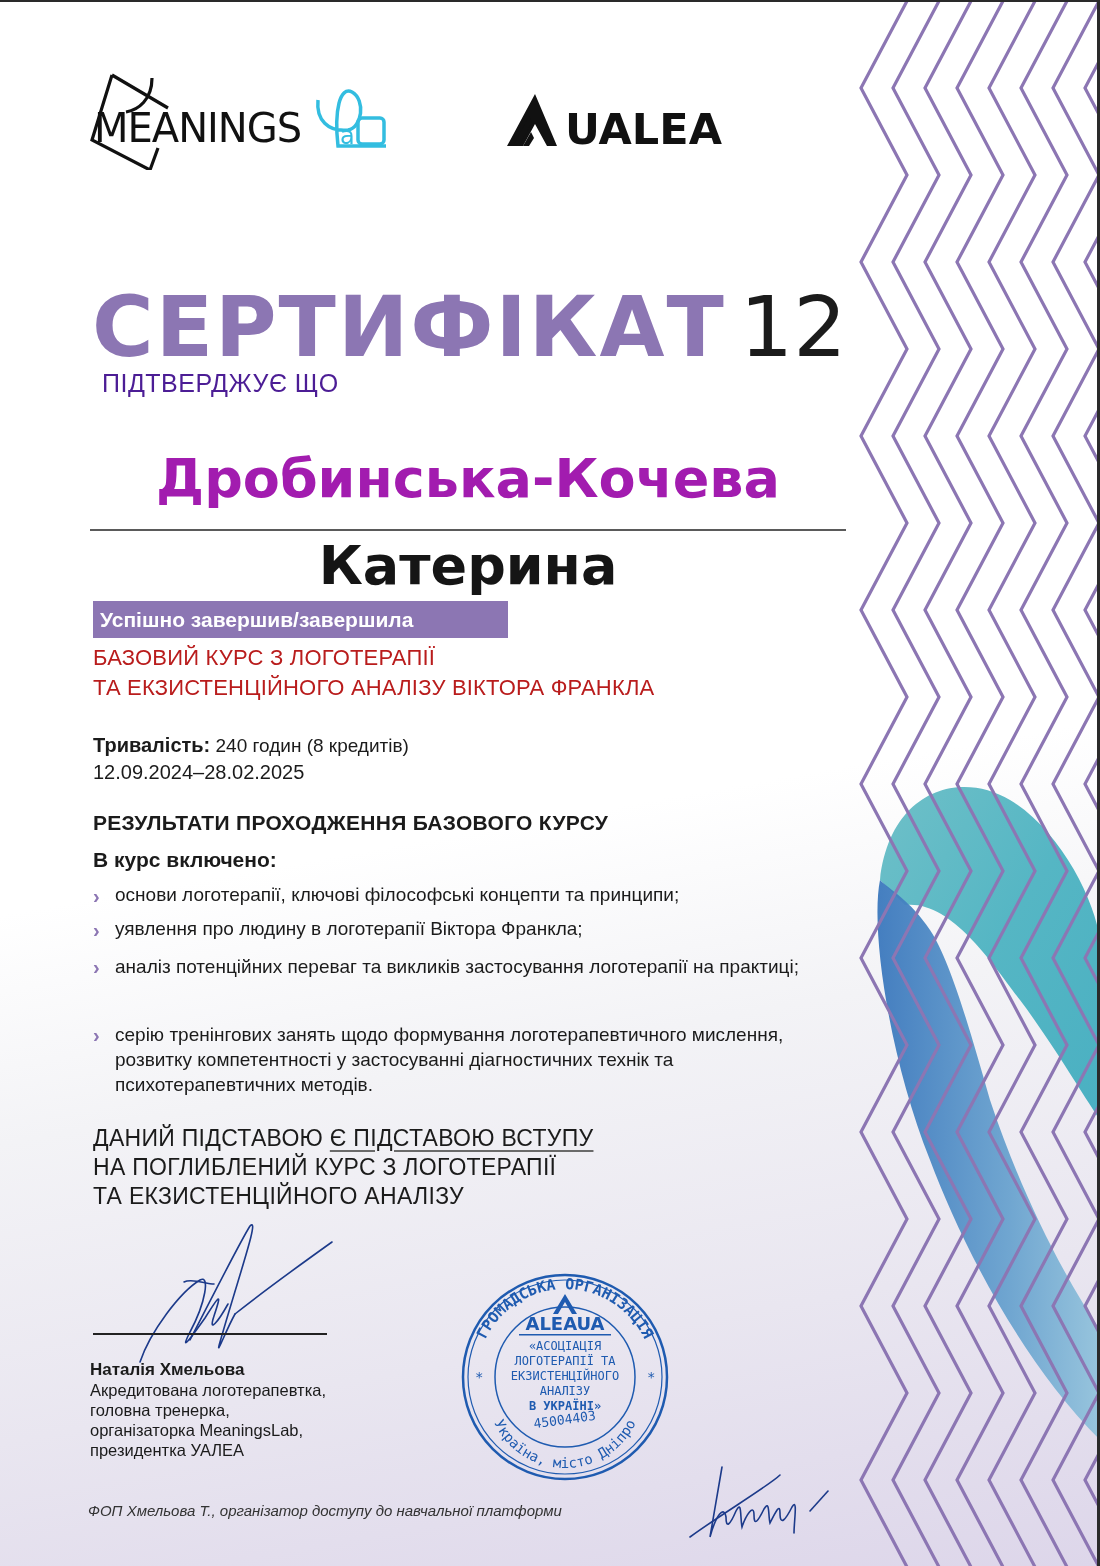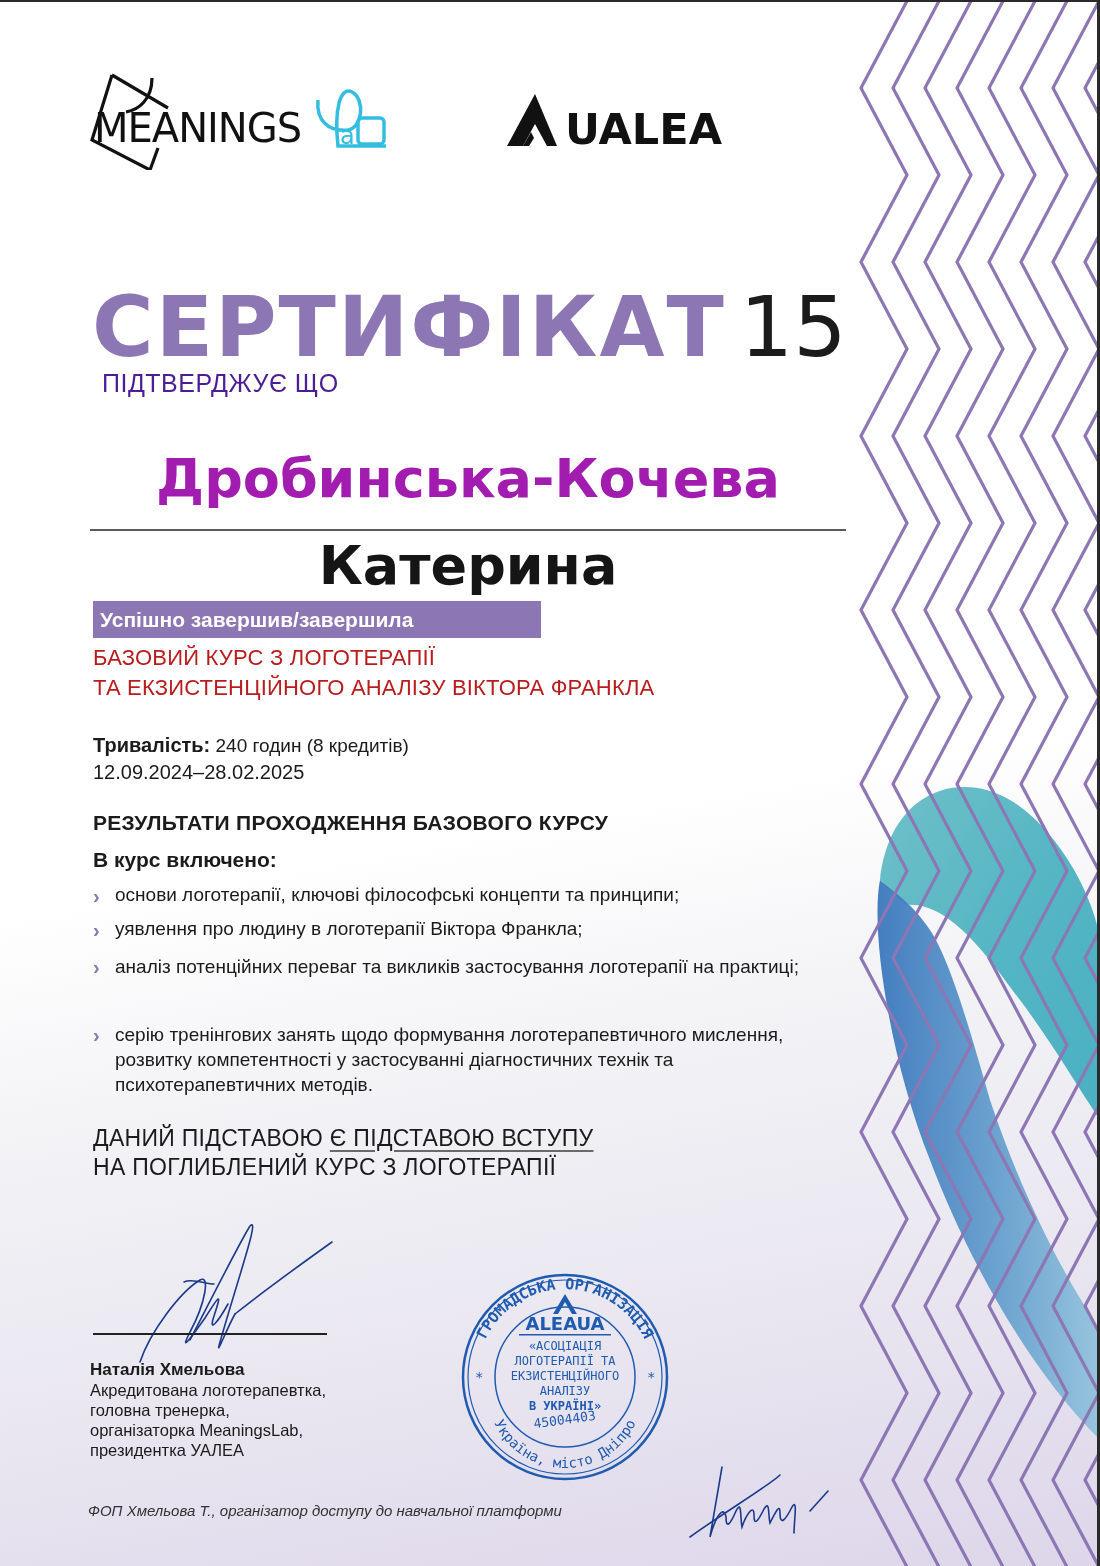"15" span.cert-number { text: 15 -> 12 }
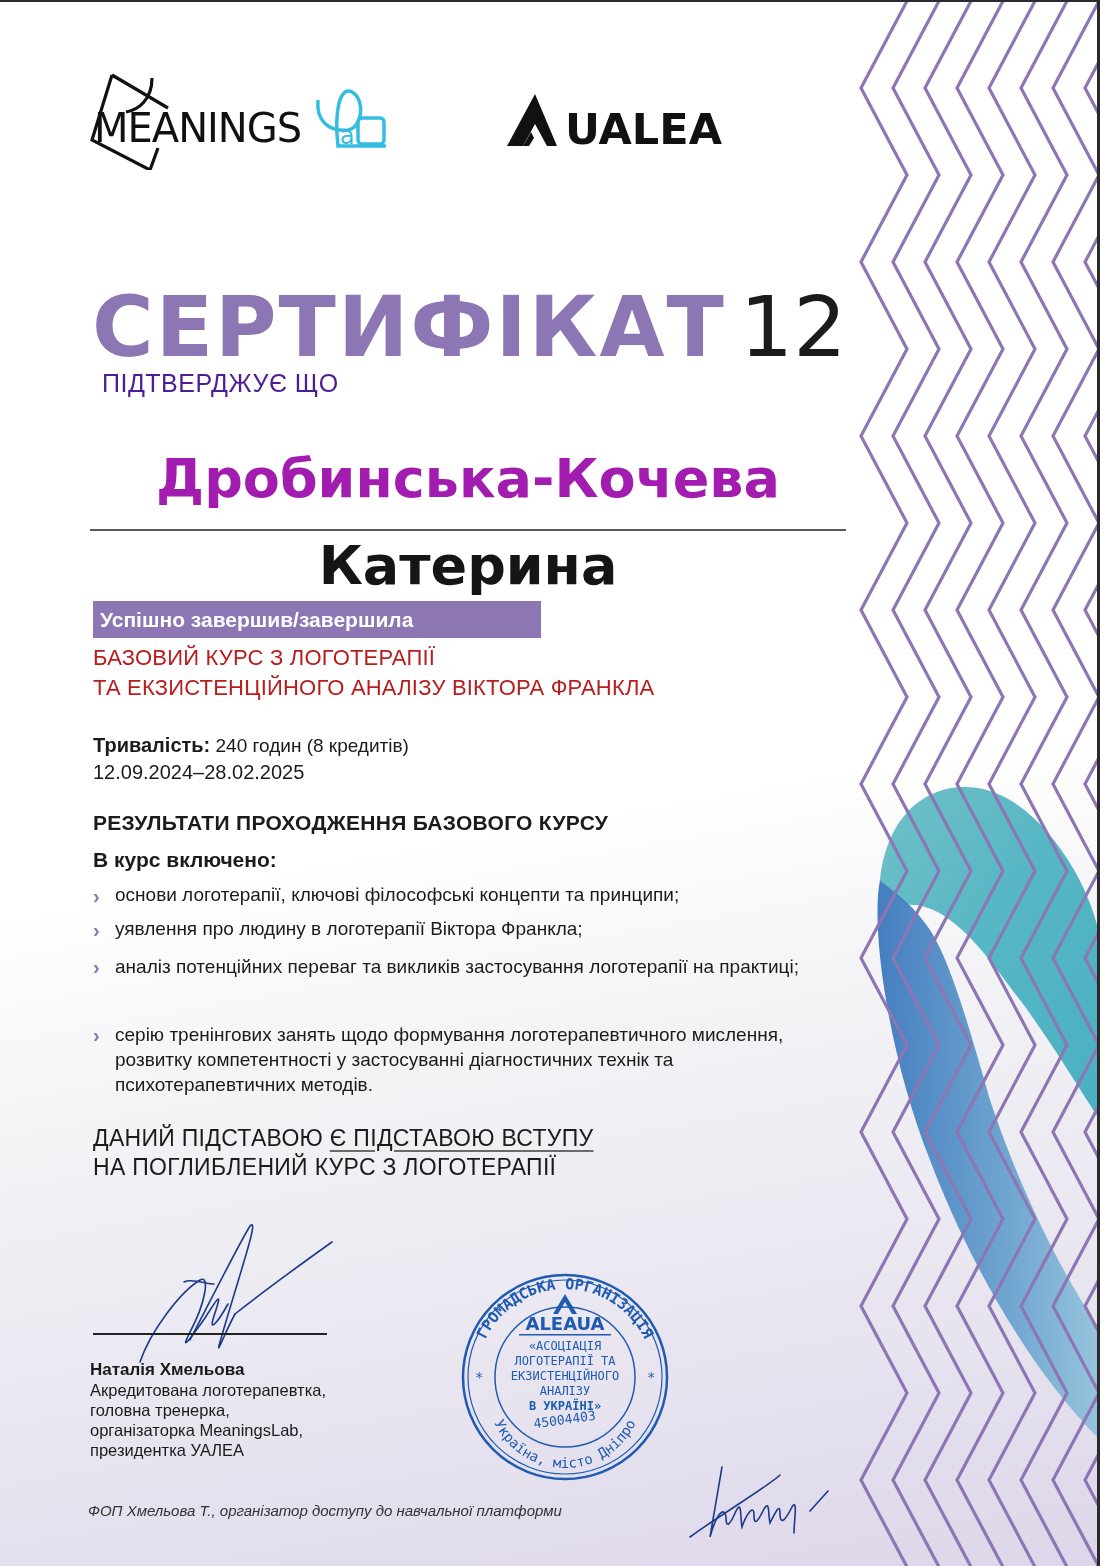"Успішно завершив/завершила" .badge { width: 448px -> 415px }
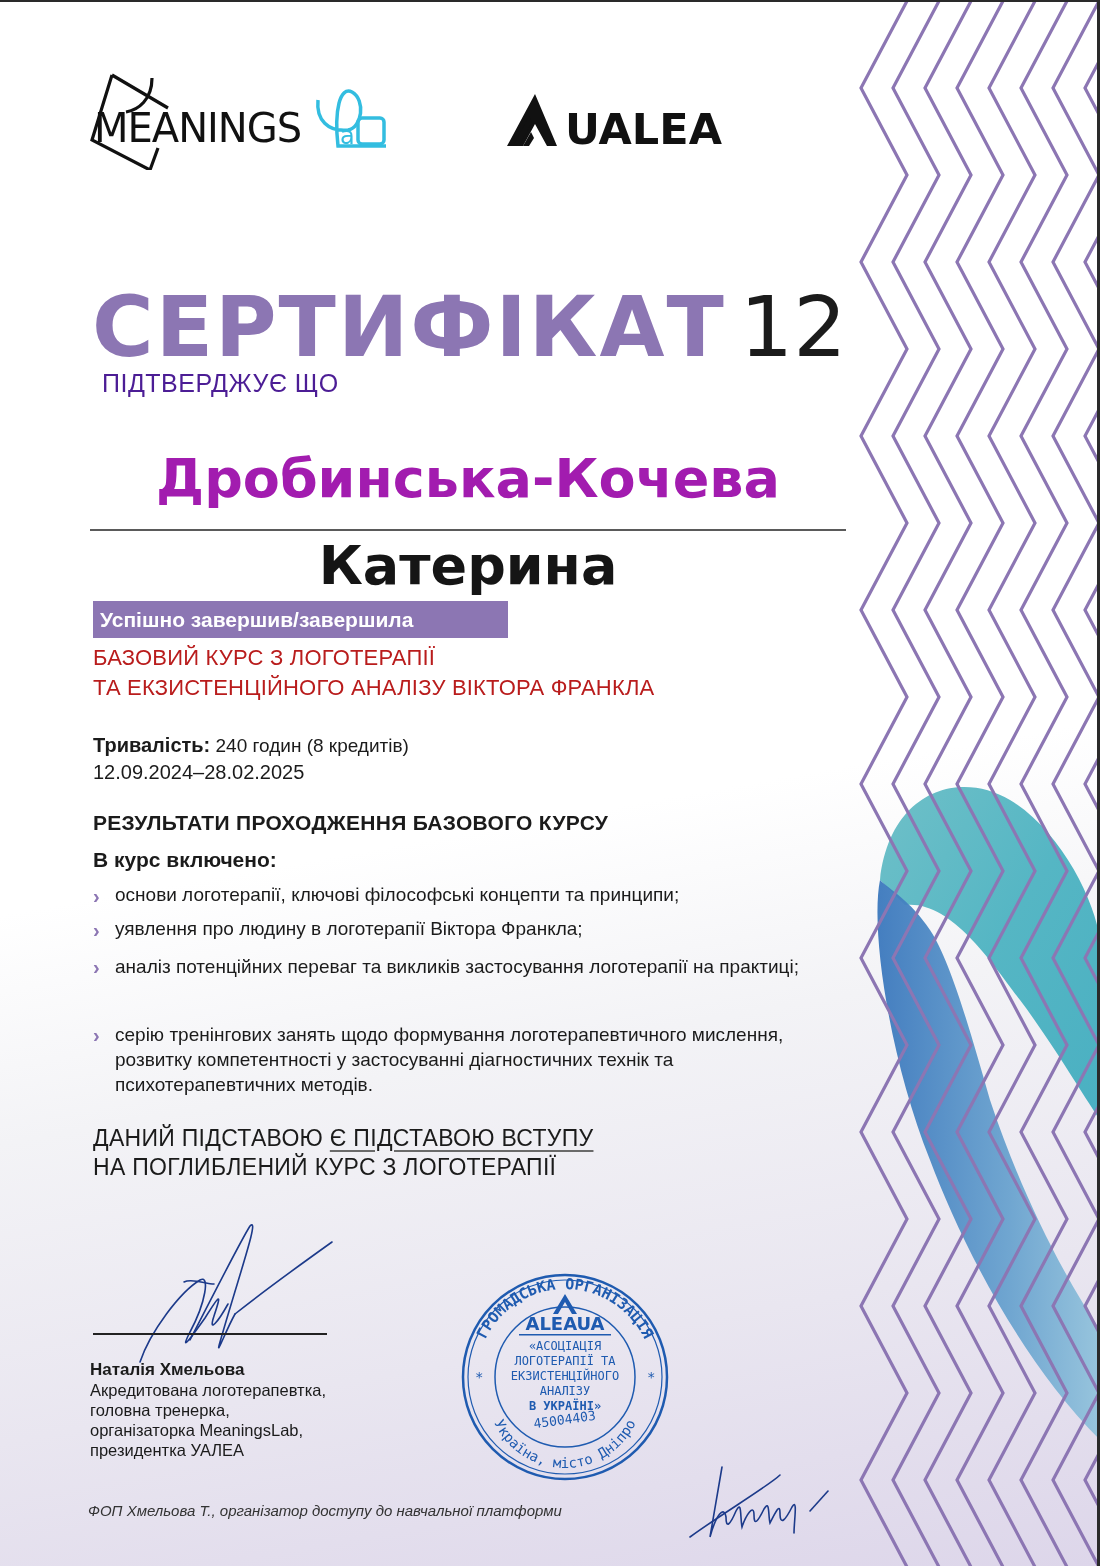"ТА ЕКЗИСТЕНЦІЙНОГО АНАЛІЗУ" div { html: none -> <div>ТА ЕКЗИСТЕНЦІЙНОГО АНАЛІЗУ</div> }
